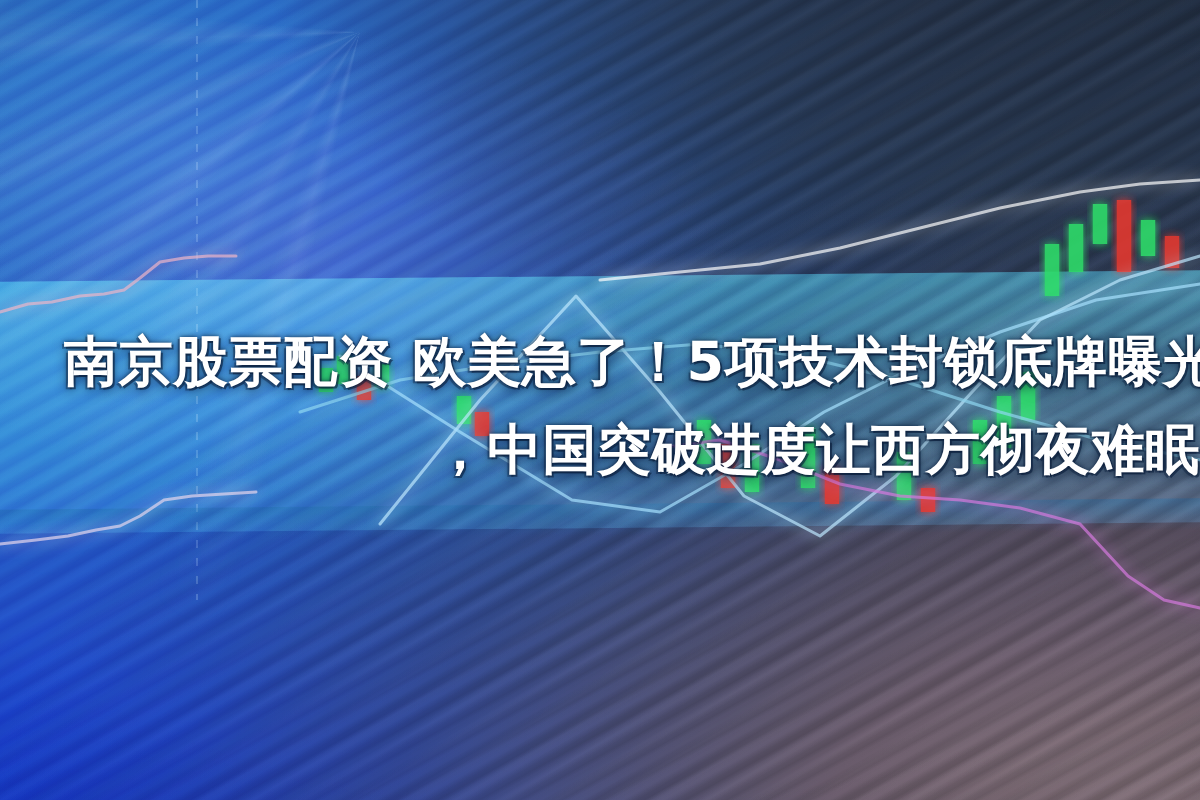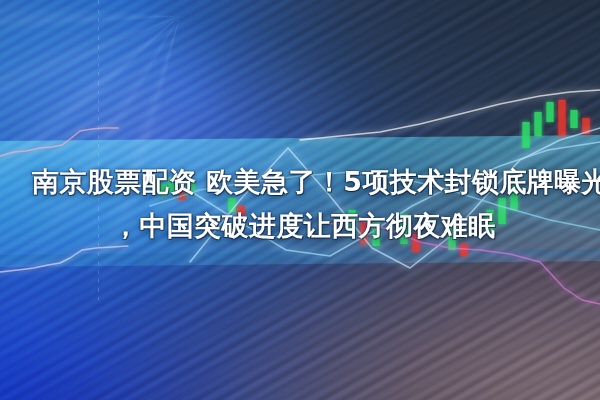"南京股票配资 欧美急了！5项技术封锁底牌曝光" .headline { text-align: left -> right }
